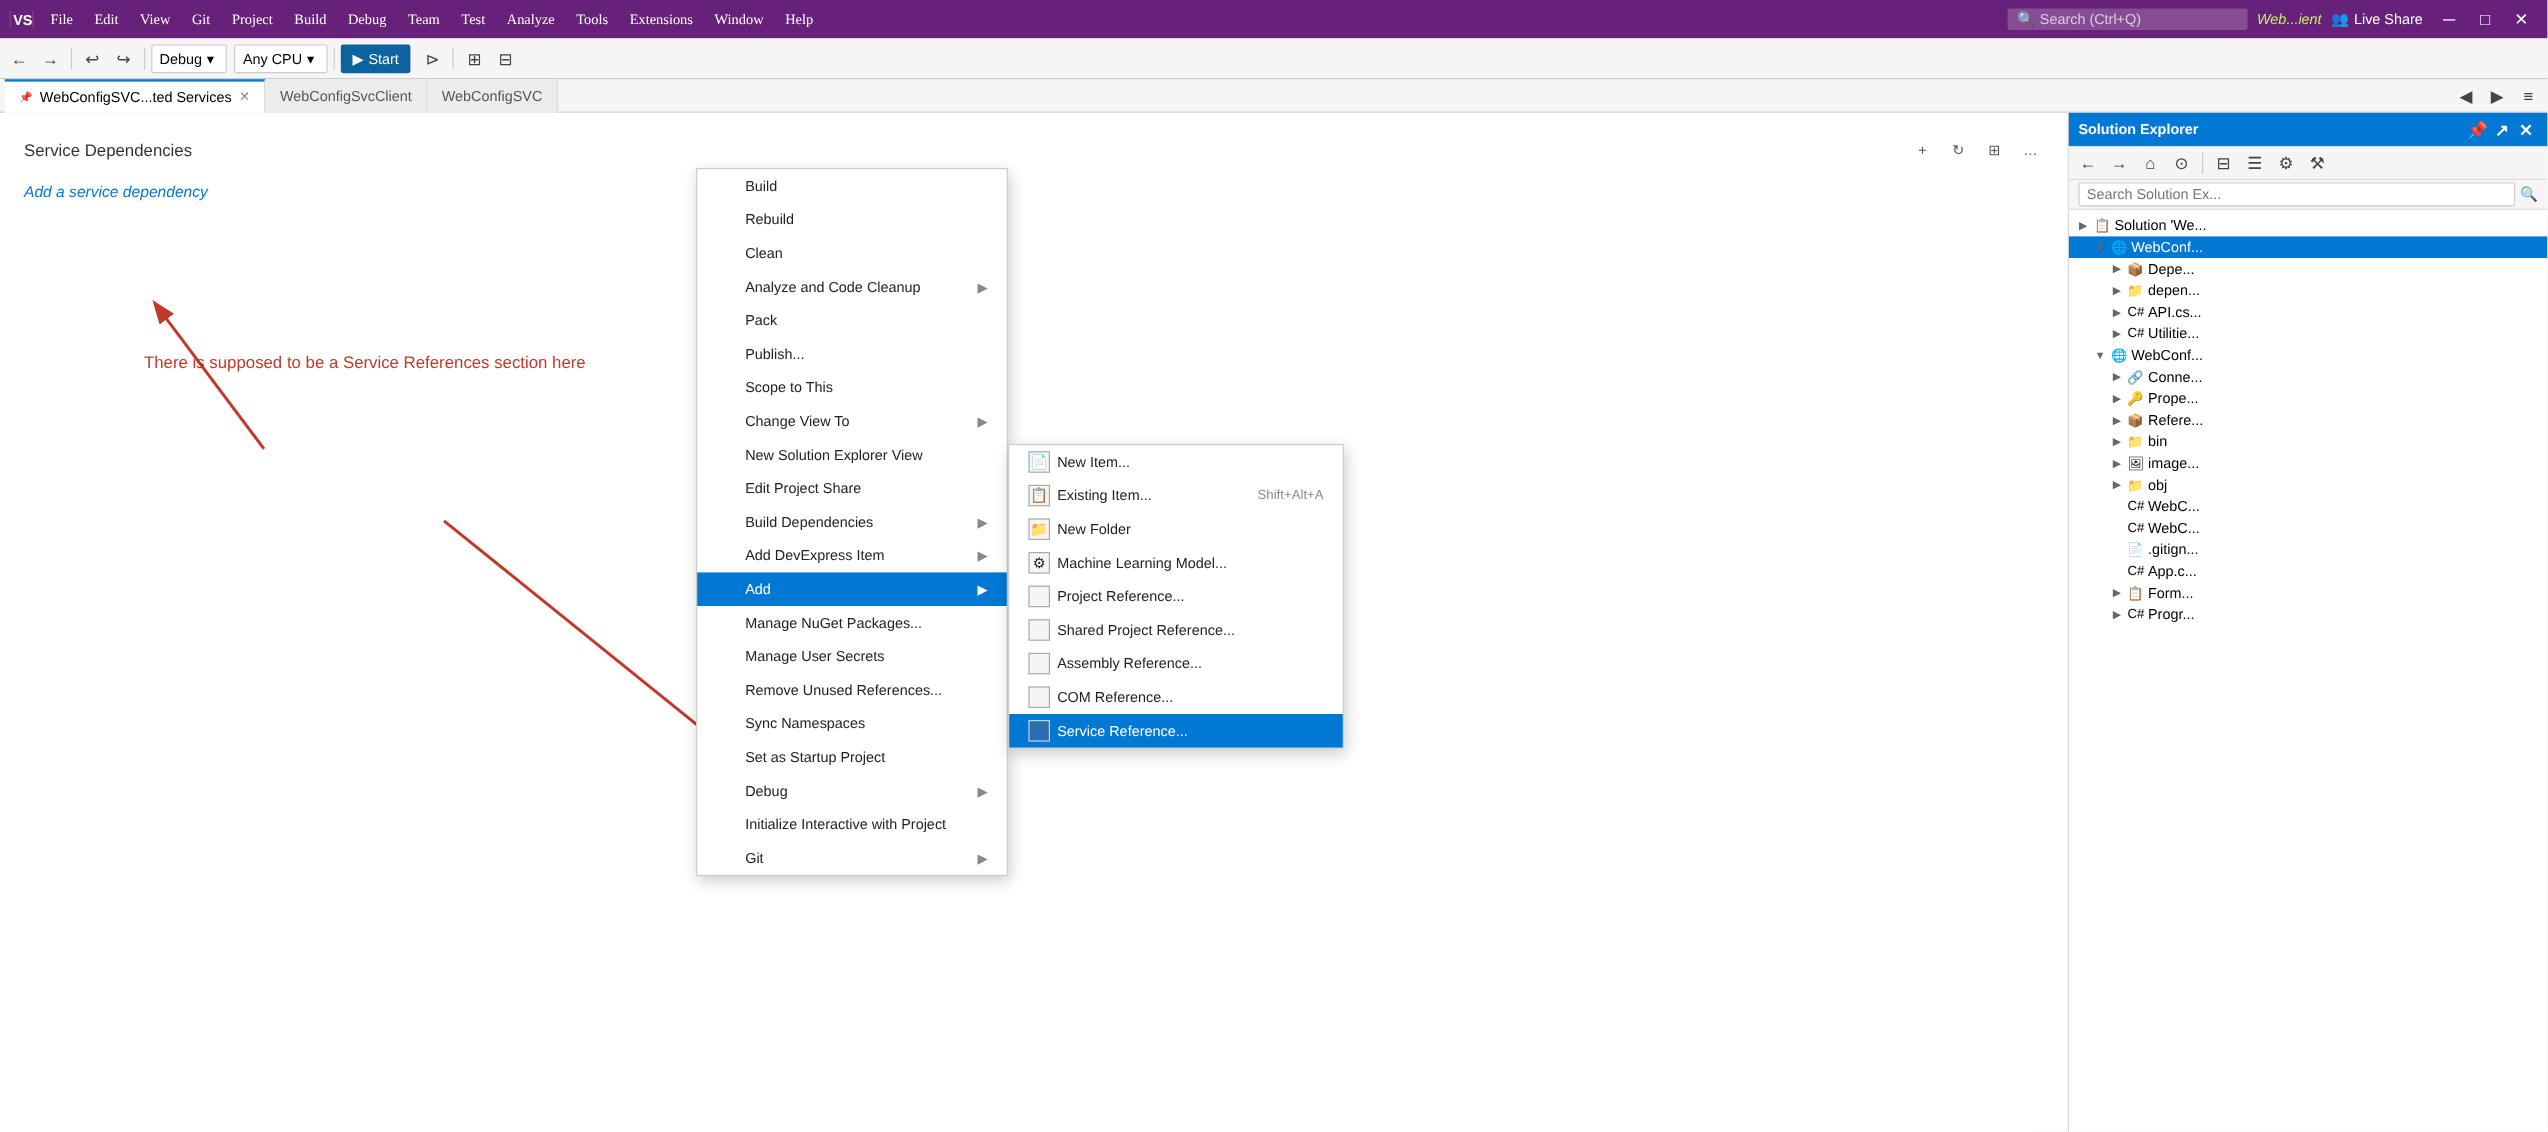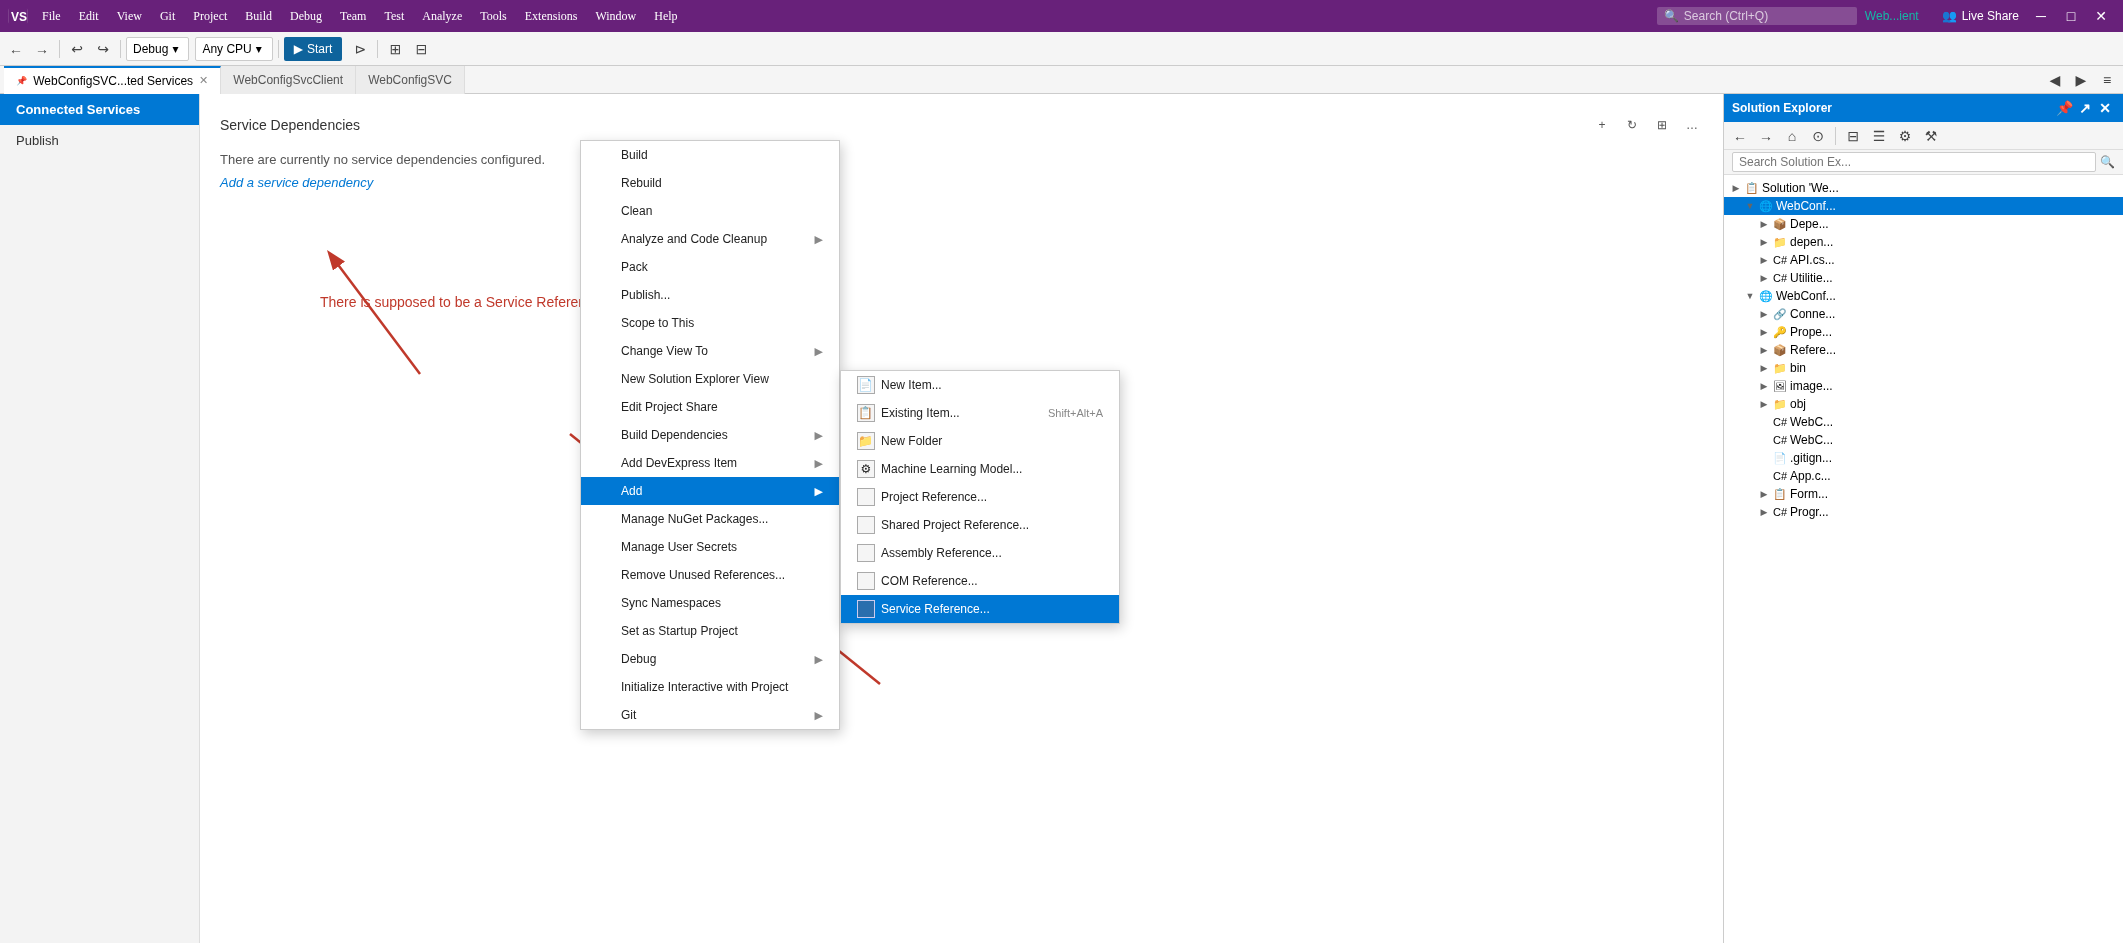"Web...ient" #title-bar .title { color: #14b8a6 -> #bef264; font-style: none -> italic; margin-right: 24px -> 8px }
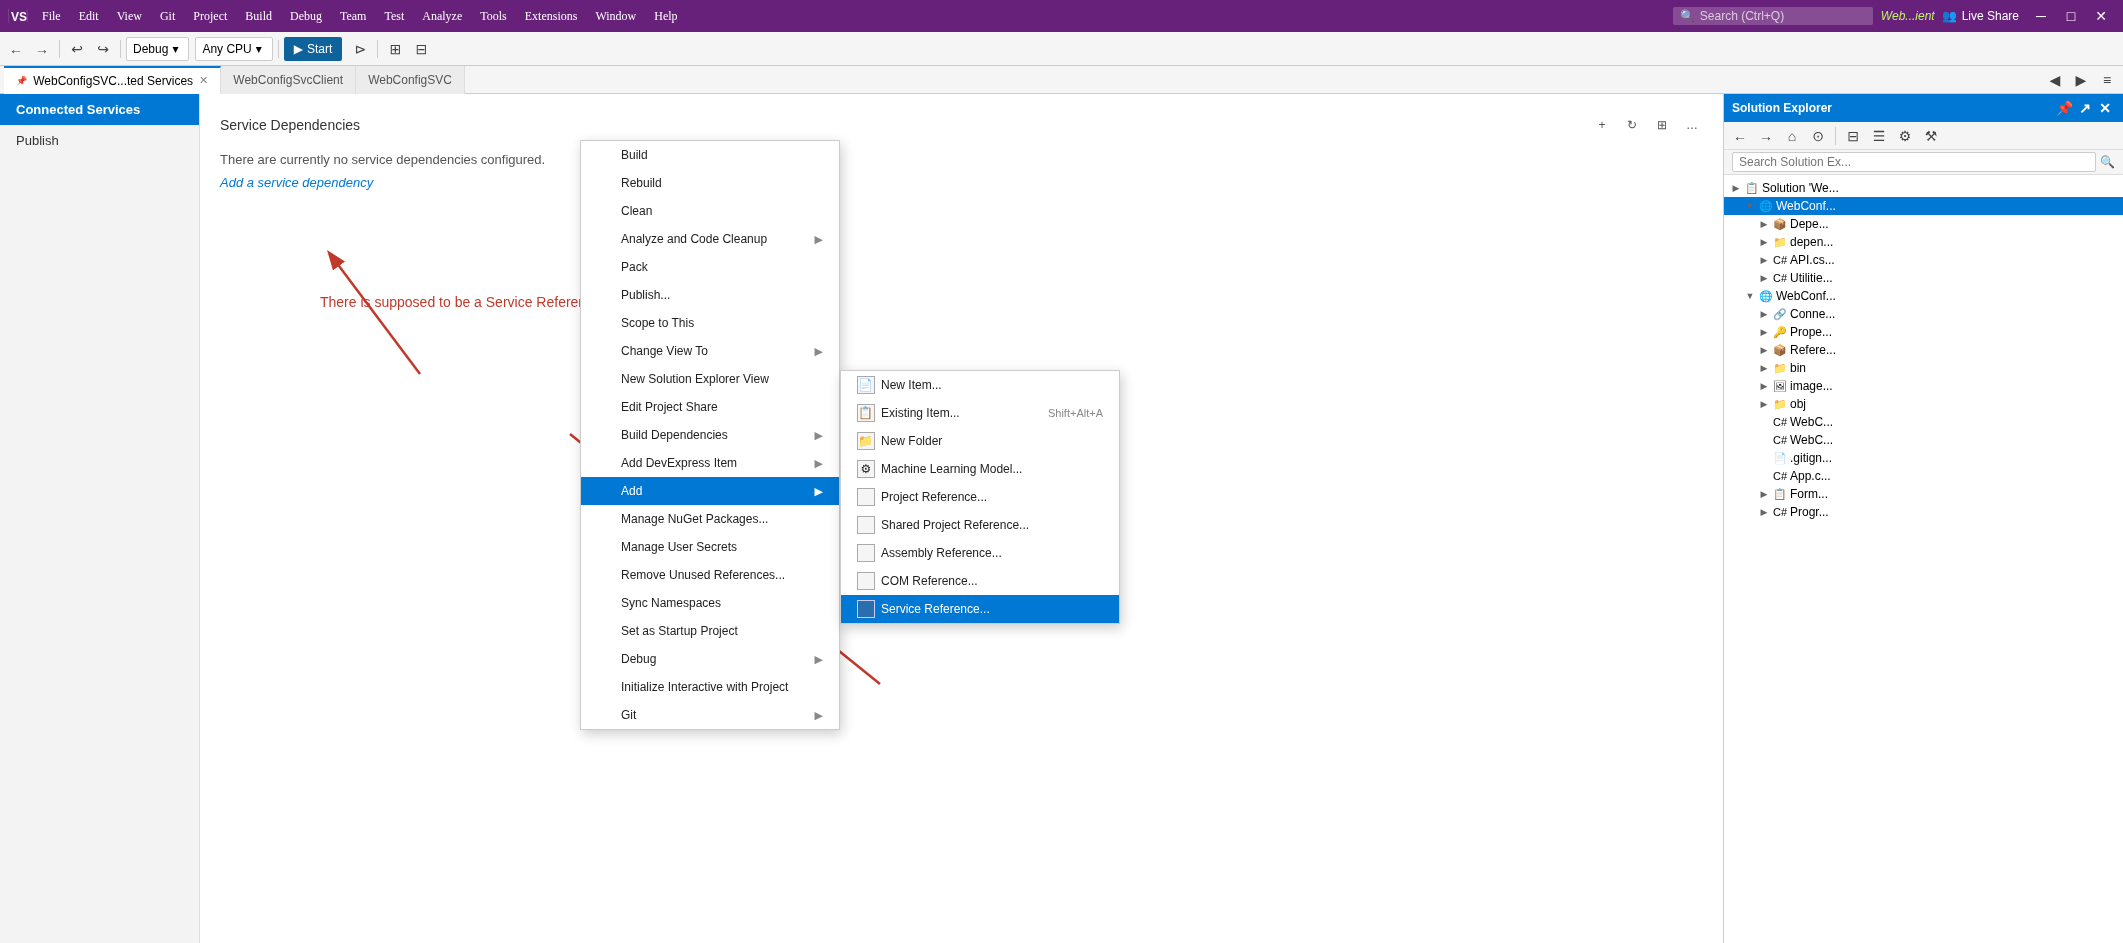"Connected Services" div { html: <div> <div>Connected Services</div> <div>Publish</div> </div> -> none }
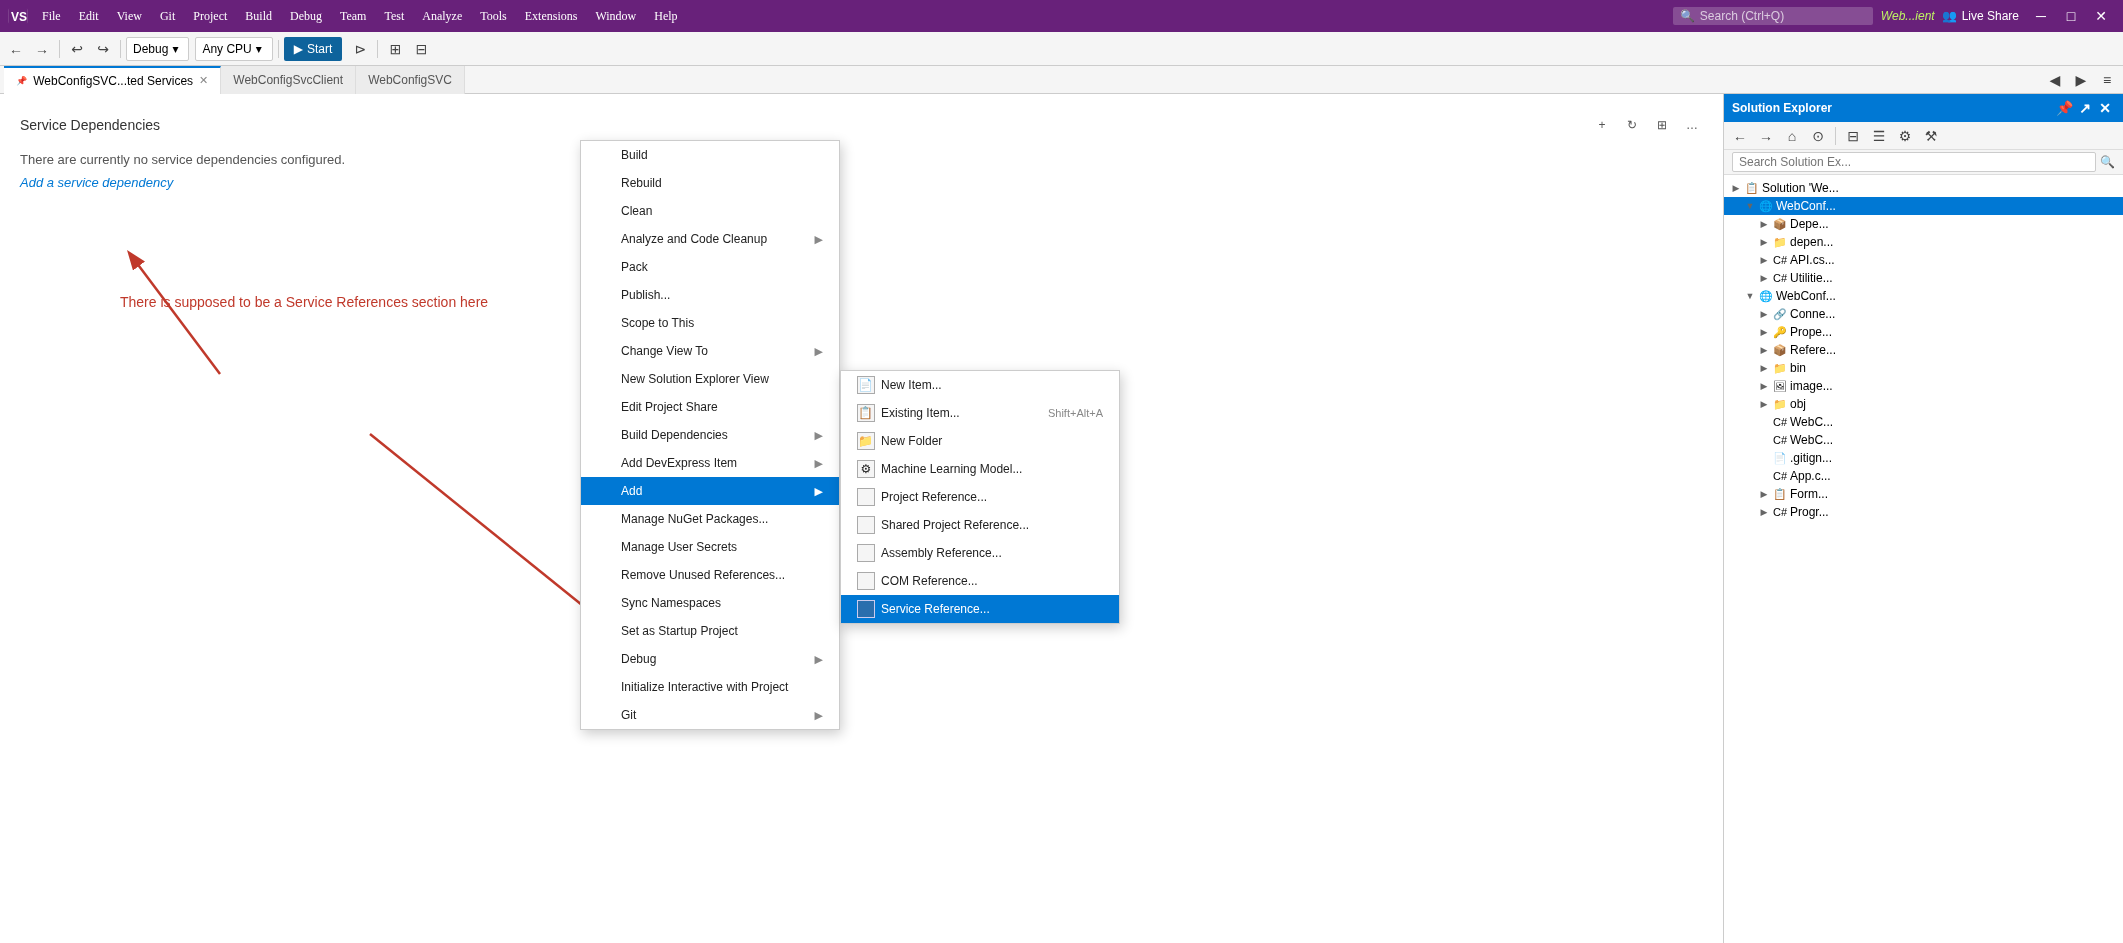"There are currently no service" p.no-deps-text { html: <p>There are currently no service dependencies configured.</p> -> none }
